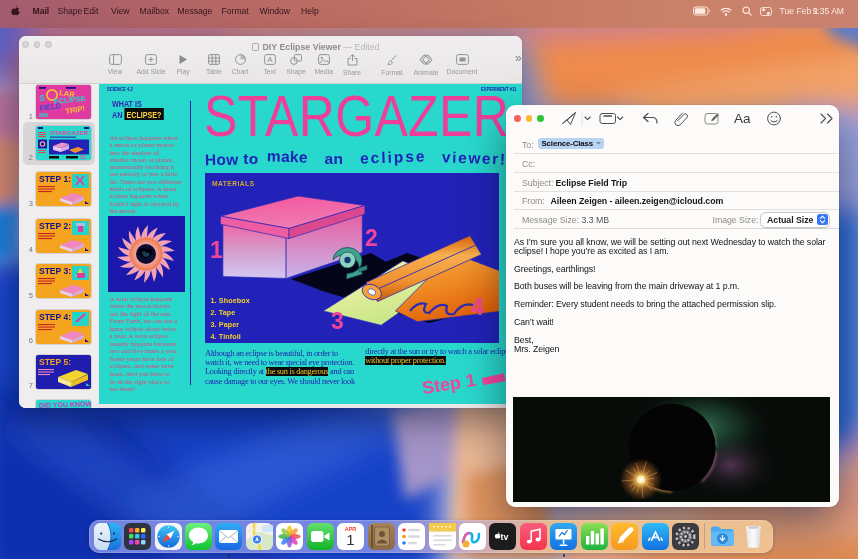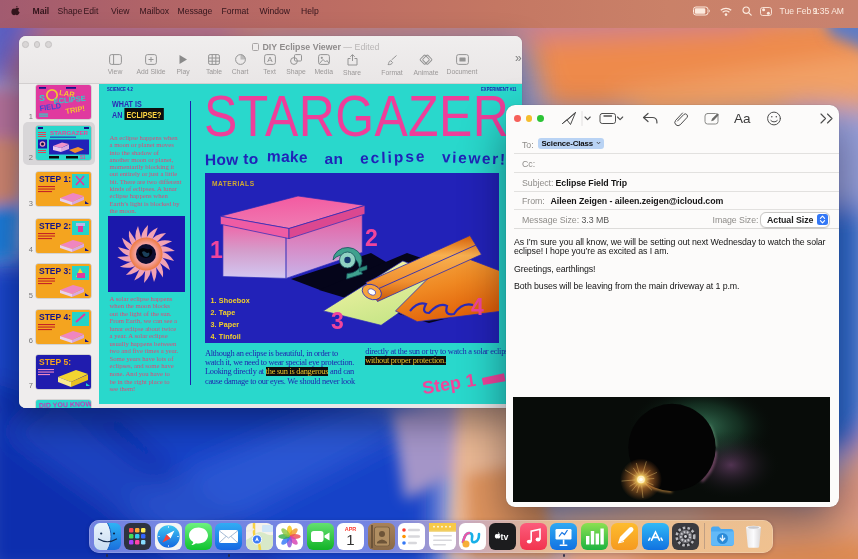"Reminder: Every student needs to" div { html: none -> <div>Reminder: Every student needs to bring the attached permission slip.</div> }
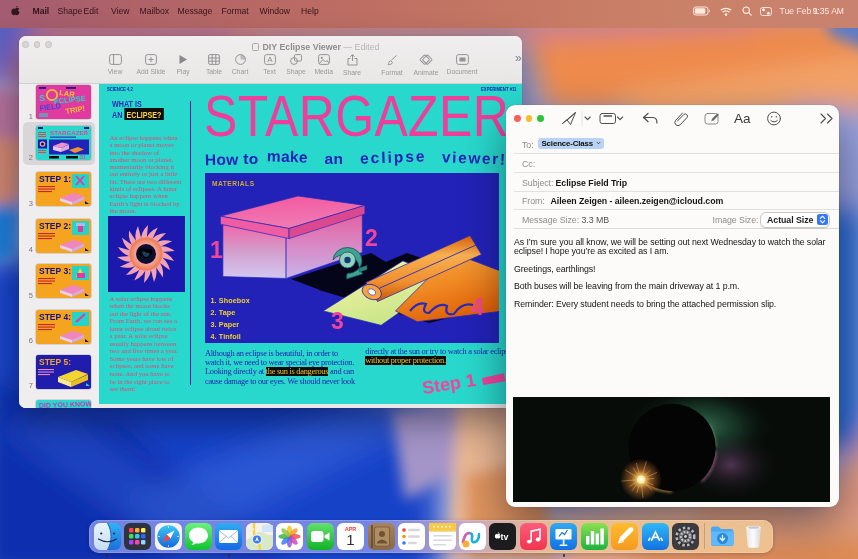"Can’t wait!" div { html: none -> <div>Can’t wait!</div> }
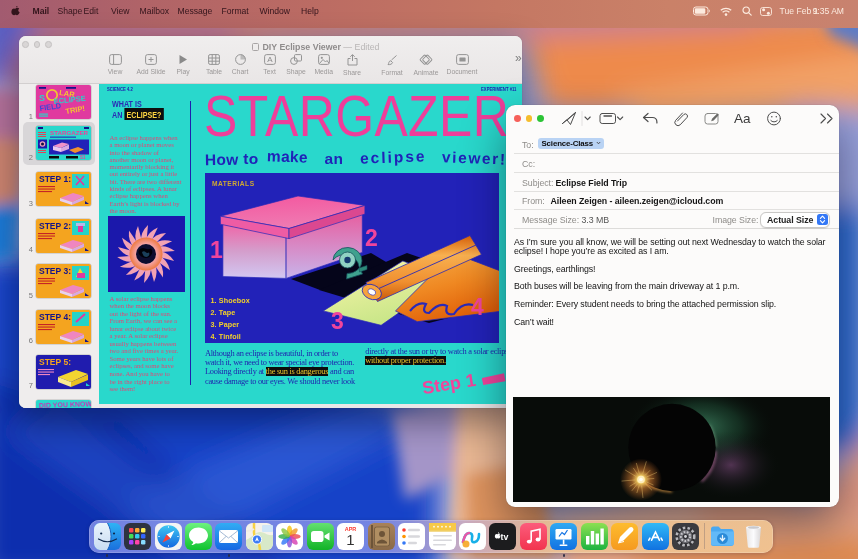"Best," div { html: none -> <div>Best,<br>Mrs. Zeigen</div> }
